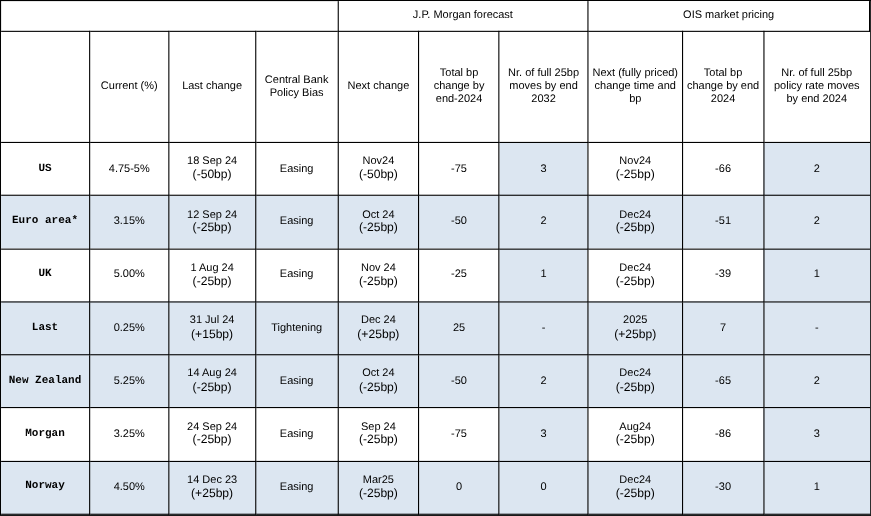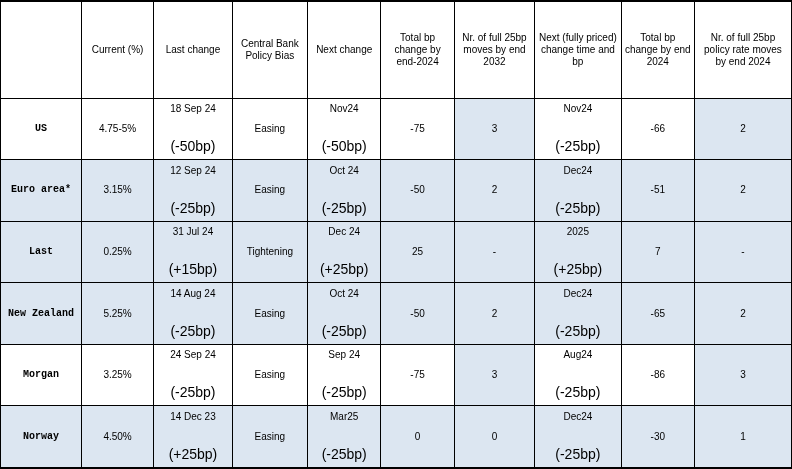"J.P. Morgan forecast" tr { html: none -> <tr> <td></td> <td>J.P. Morgan forecast</td> <td>OIS market pricing</td> </tr> }
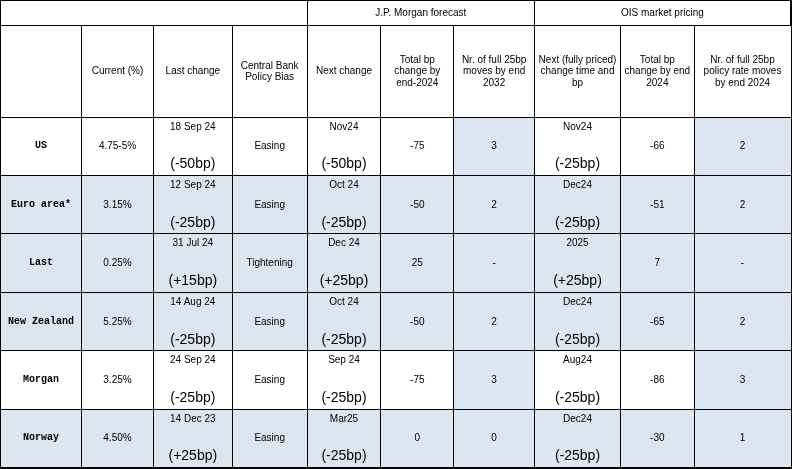"(-50bp)" .sub { font-size: 14px -> 11px; margin-top: 23px -> none }
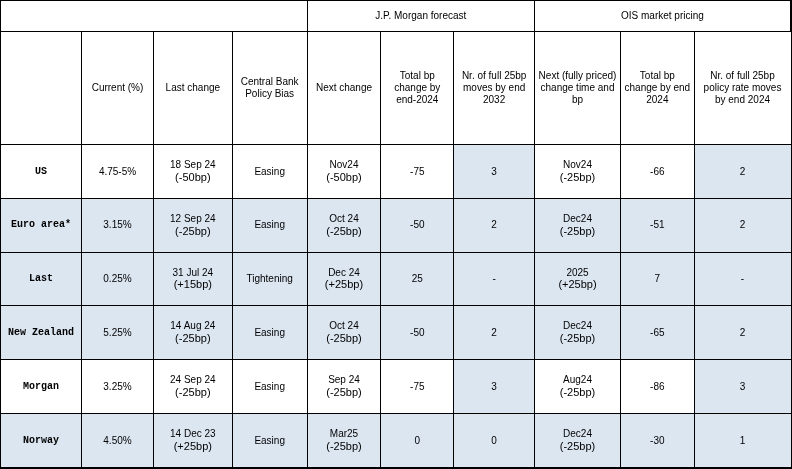"UK" tr { html: none -> <tr> <td>UK</td> <td>5.00%</td> <td> <span>1 Aug 24</span> <span>(-25bp)</span> </td> <td>Easing</td> <td> <span>Nov 24</span> <span>(-25bp)</span> </td> <td>-25</td> <td>1</td> <td> <span>Dec24</span> <span>(-25bp)</span> </td> <td>-39</td> <td>1</td> </tr> }
